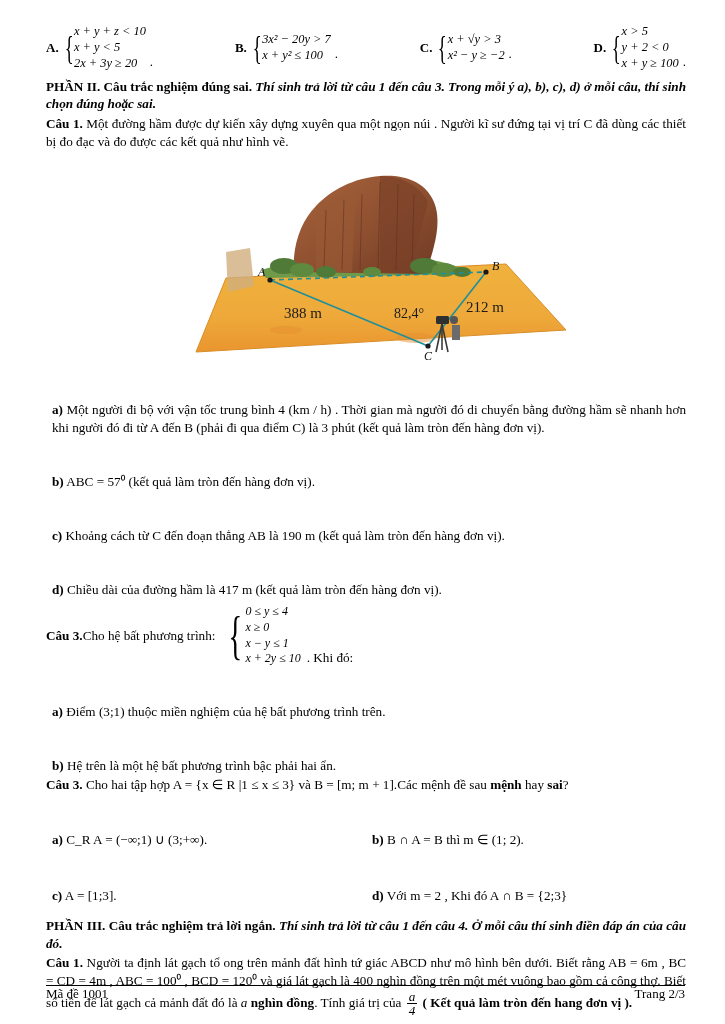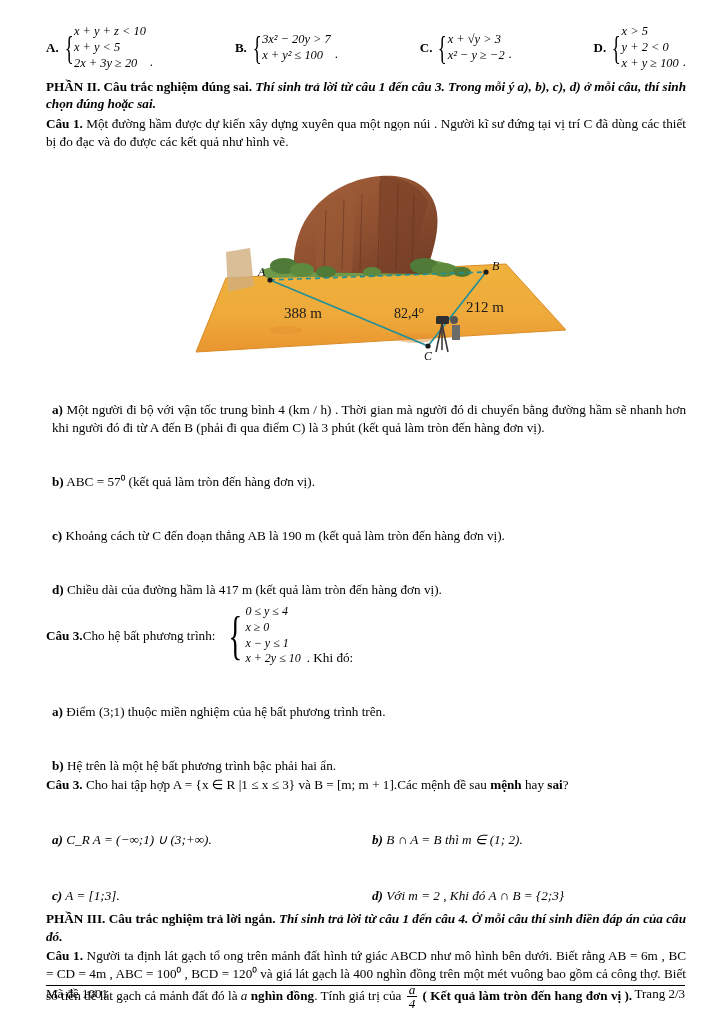"a) C_R A = (−∞;1)" .two-col { font-style: italic -> none }
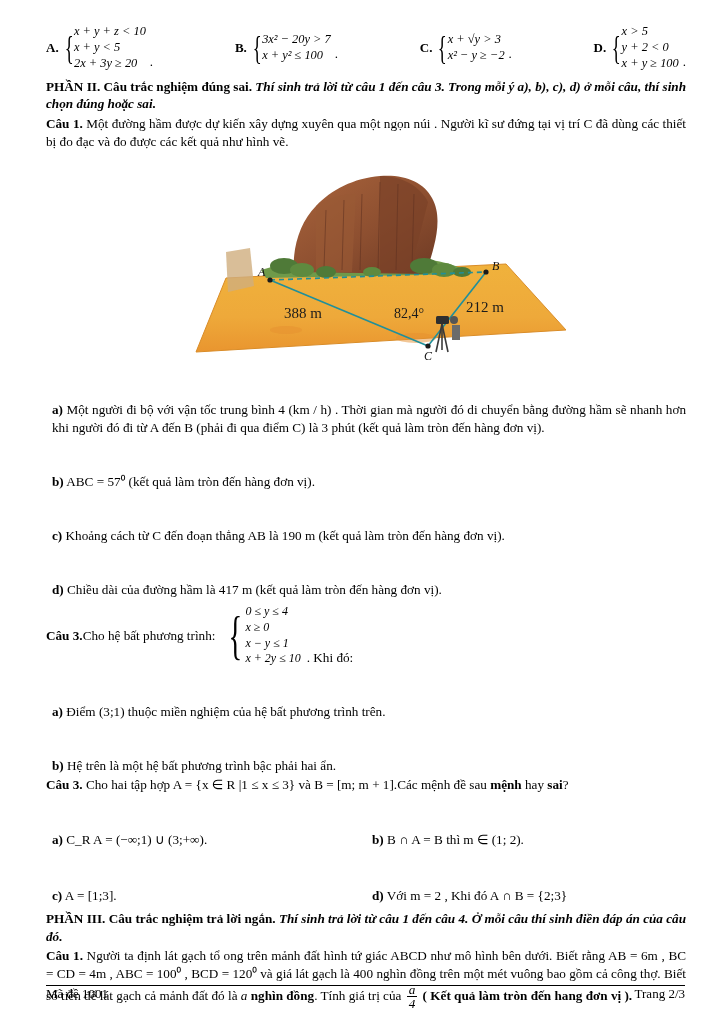"PHẦN III. Câu trắc nghiệm" .sec-head { margin-top: 4px -> 11px }
